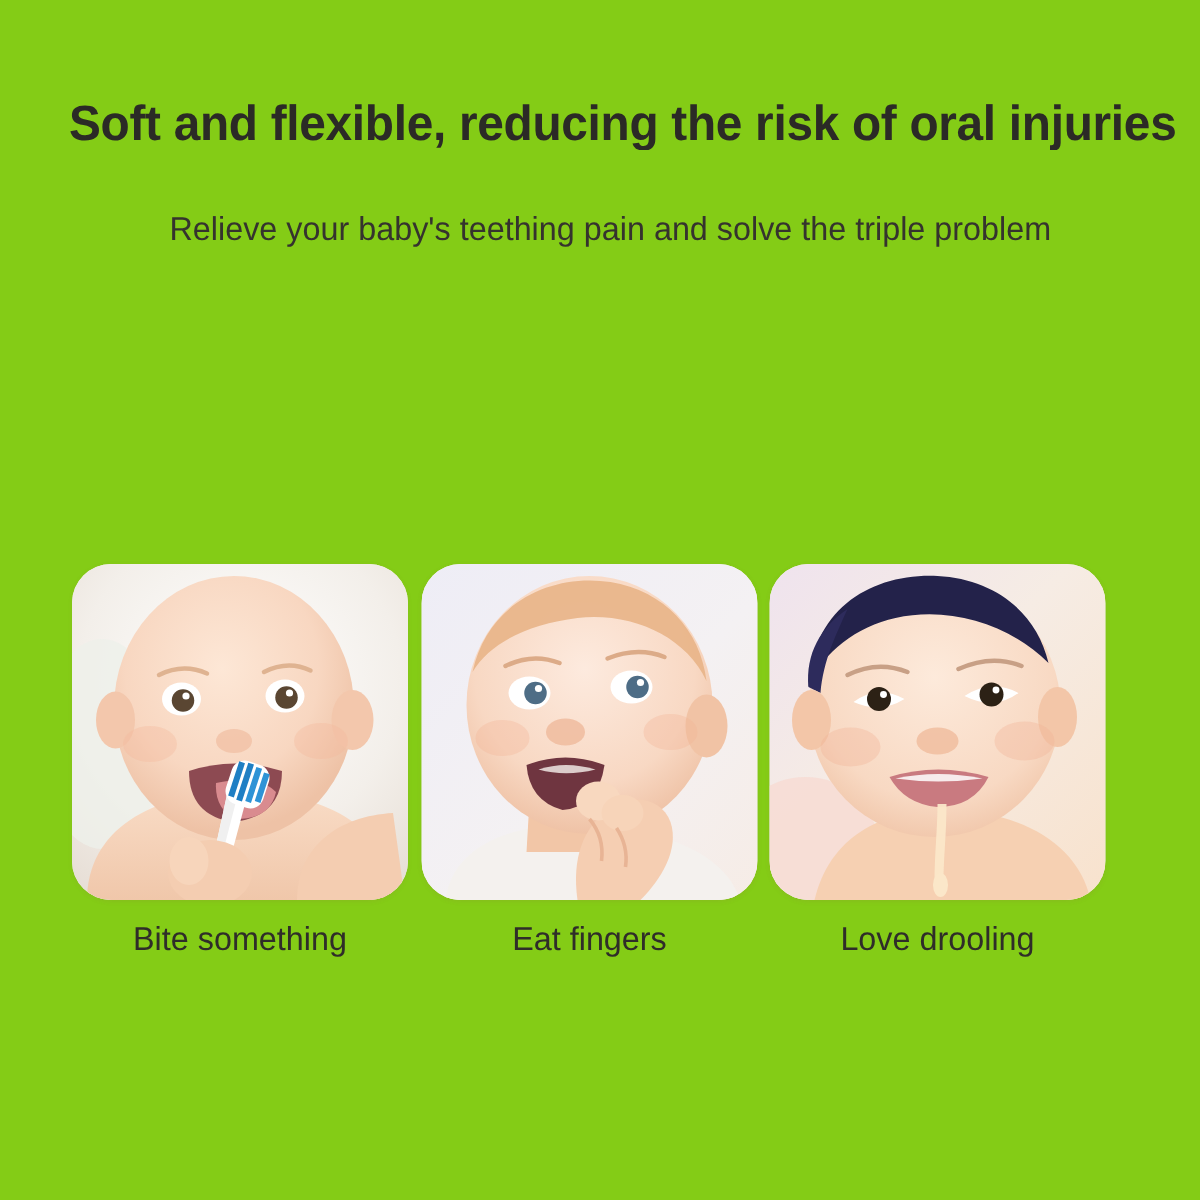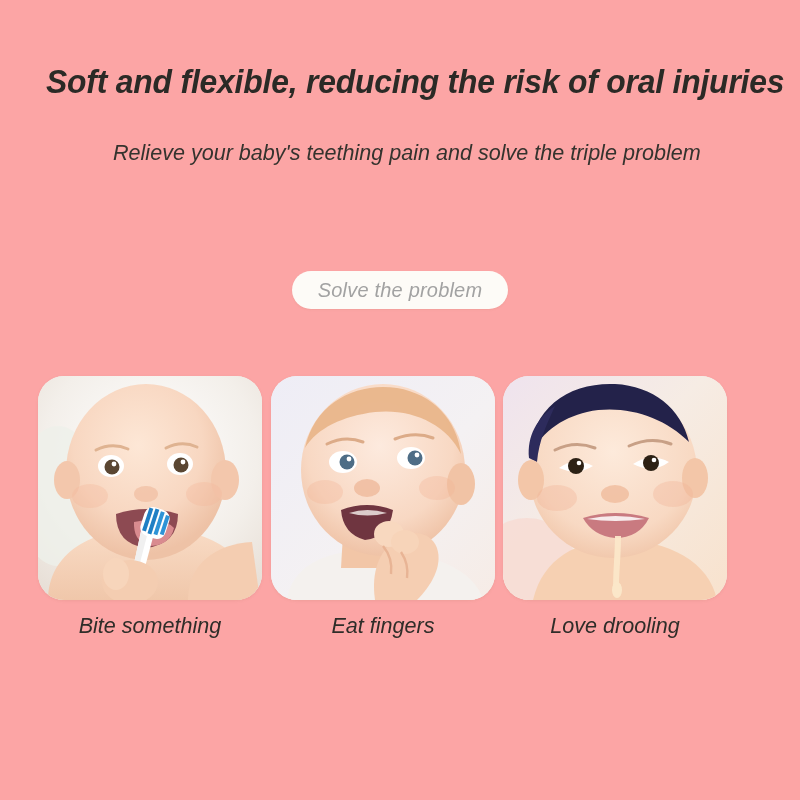"Soft and flexible, reducing the" .page { background: #fca5a5 -> #84cc16; font-style: italic -> none }
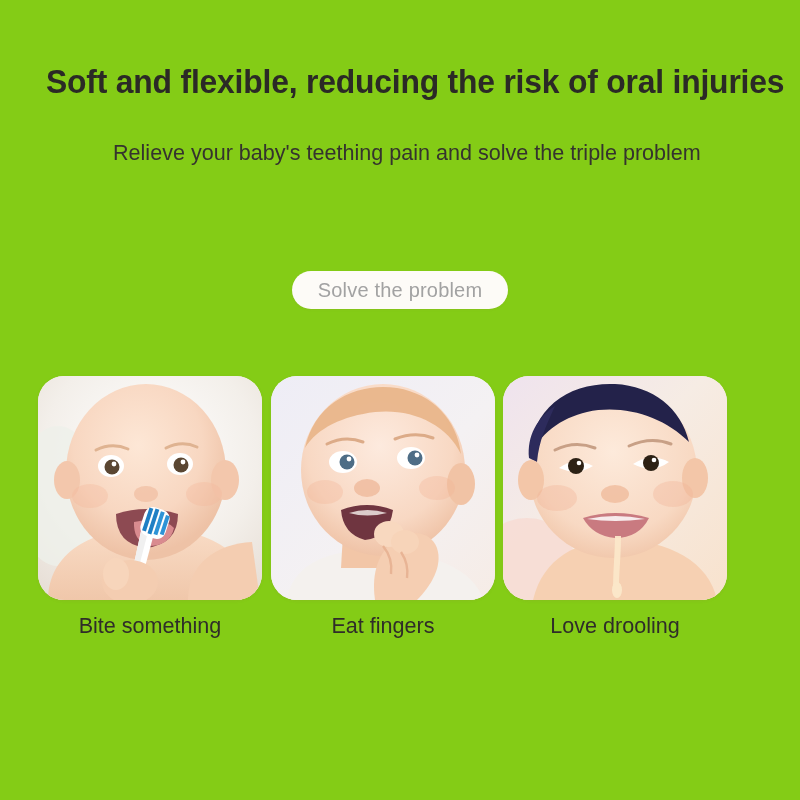"Solve the problem" div.pill-wrap { html: <div> <div>Solve the problem</div> </div> -> none }
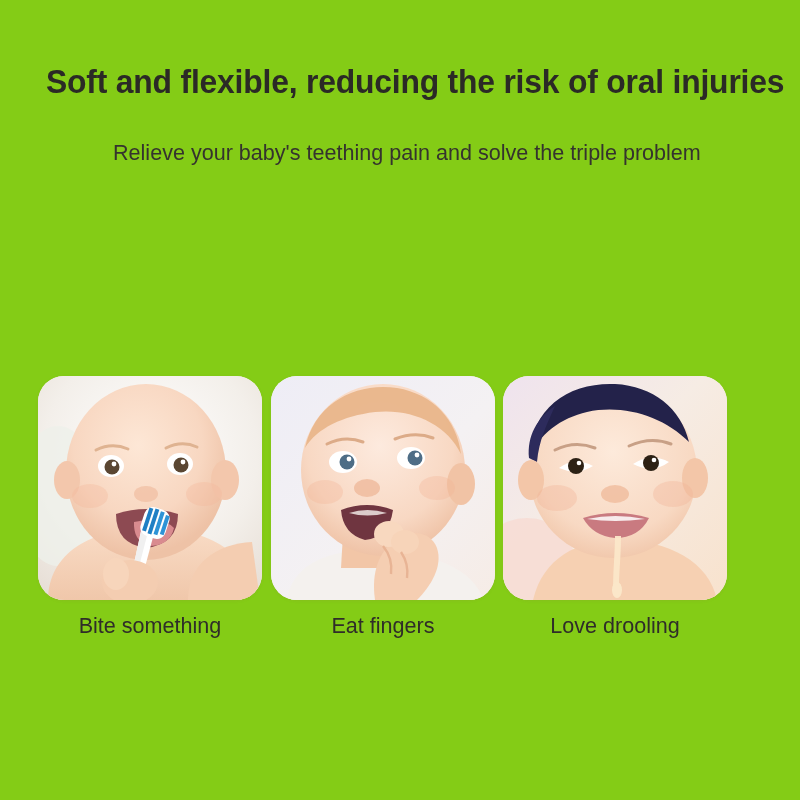"Bite something" .cards { left: 38px -> 48px }
